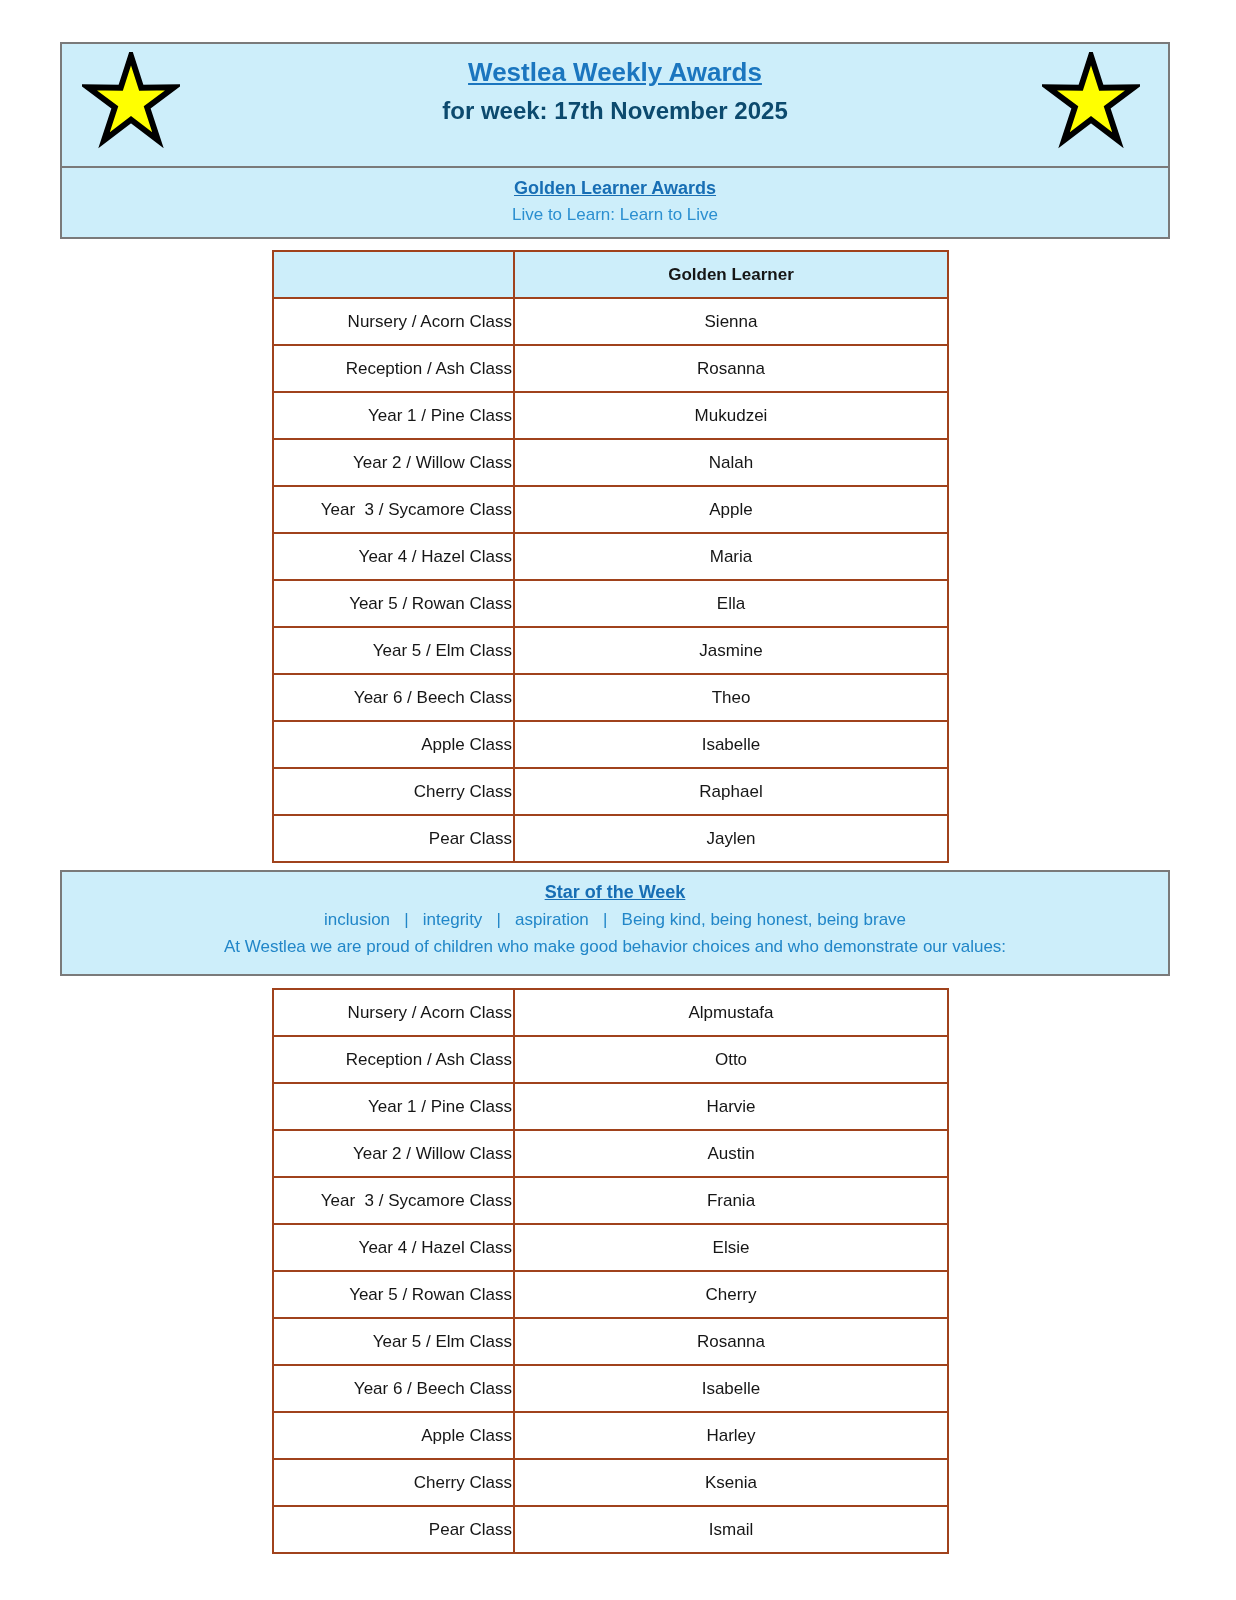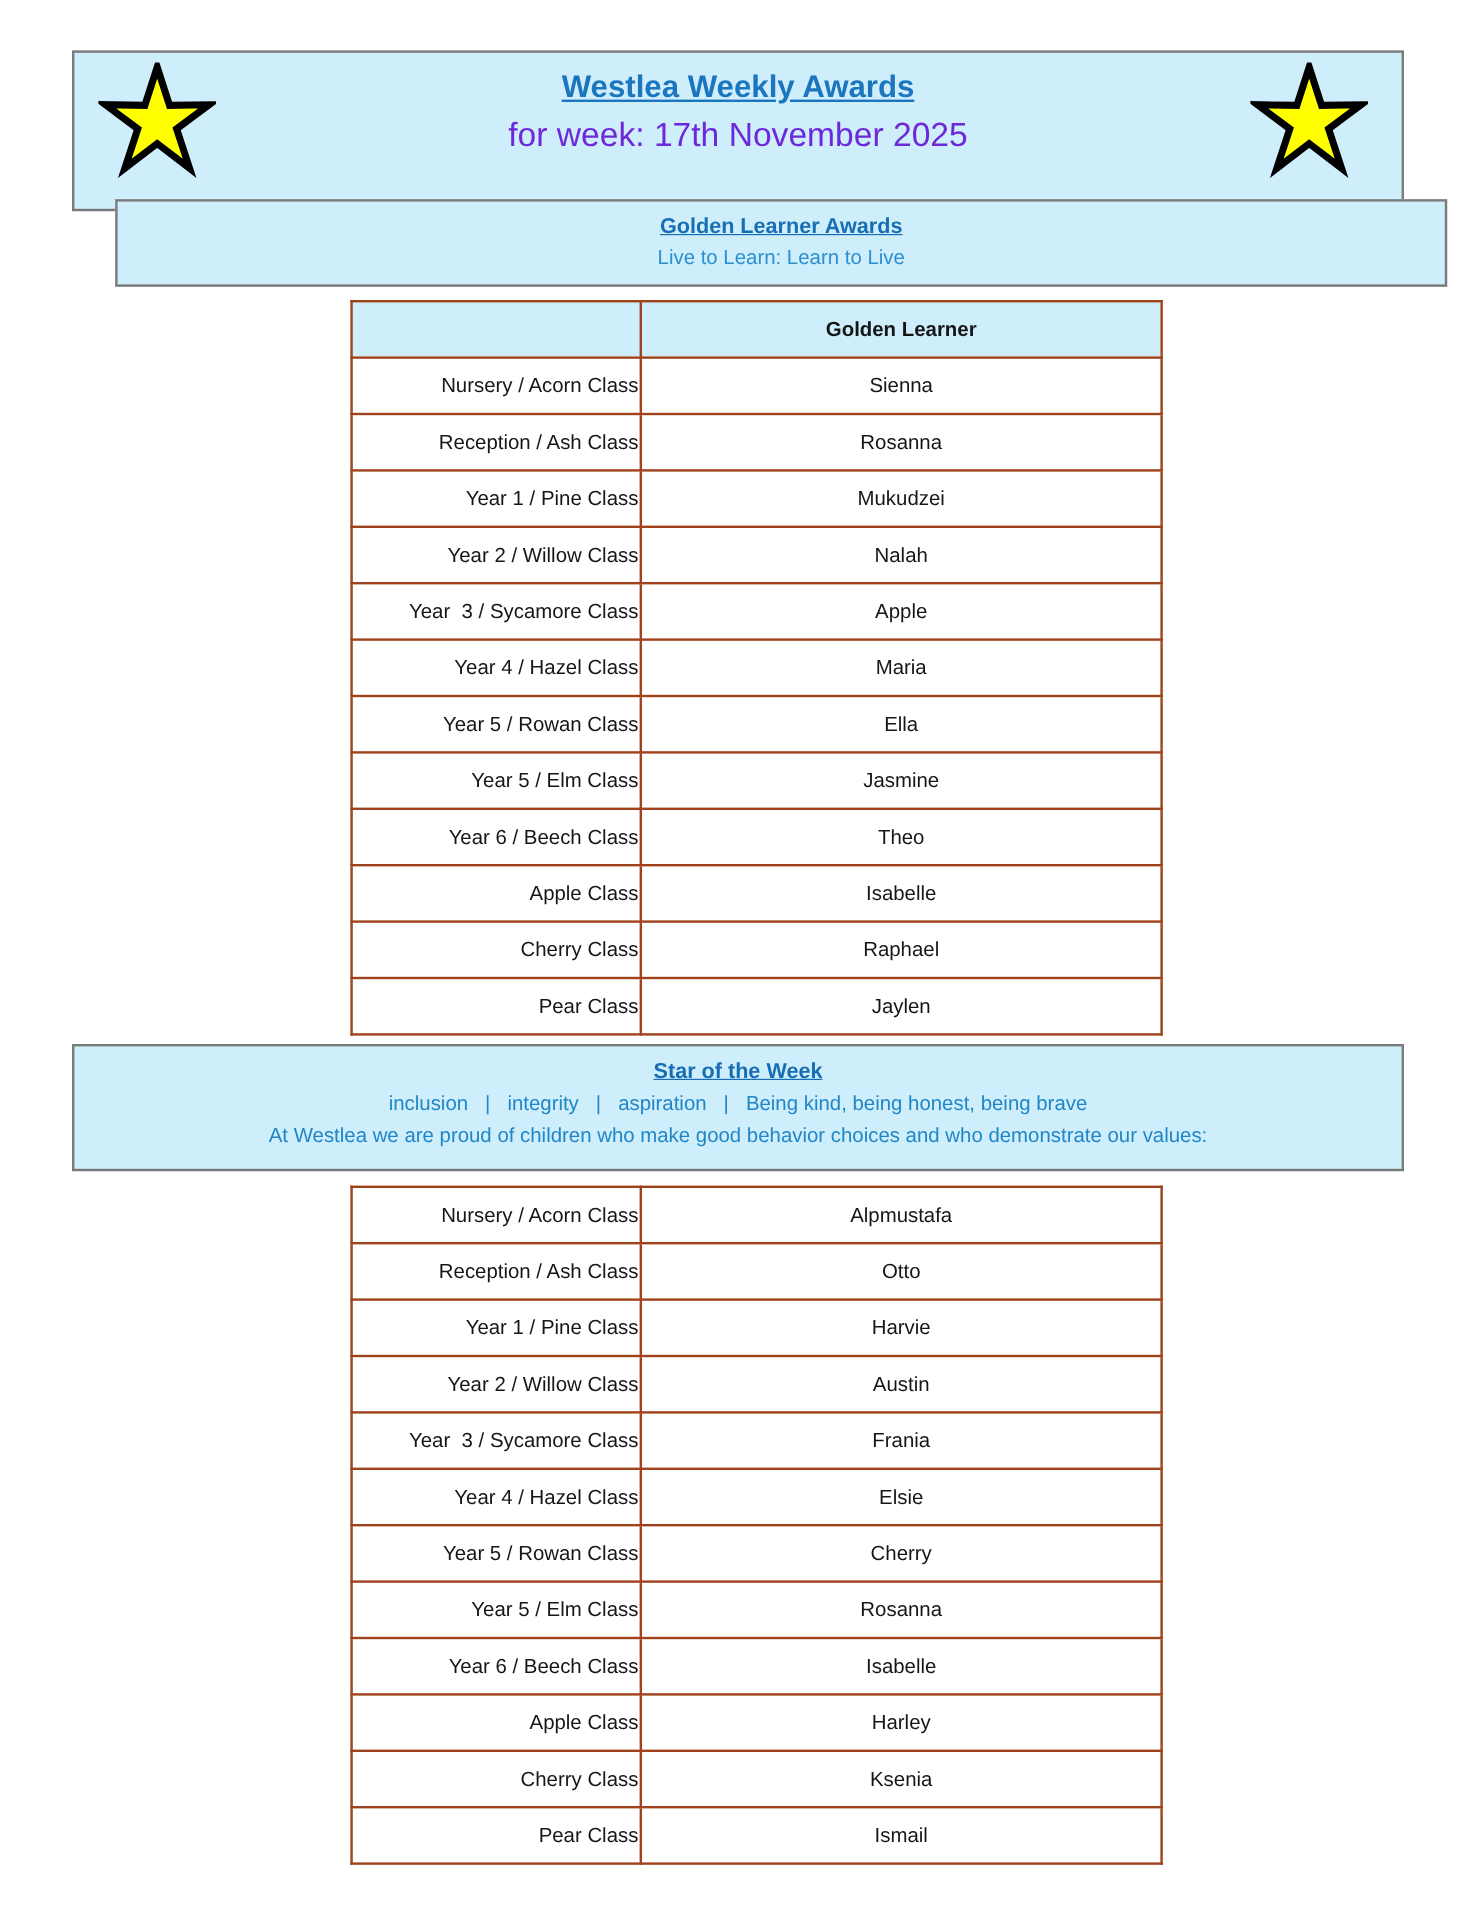"for week: 17th November 2025" .bt-sub { color: #6d28d9 -> #0c4a6e; font-size: 28px -> 24px; font-weight: normal -> bold }
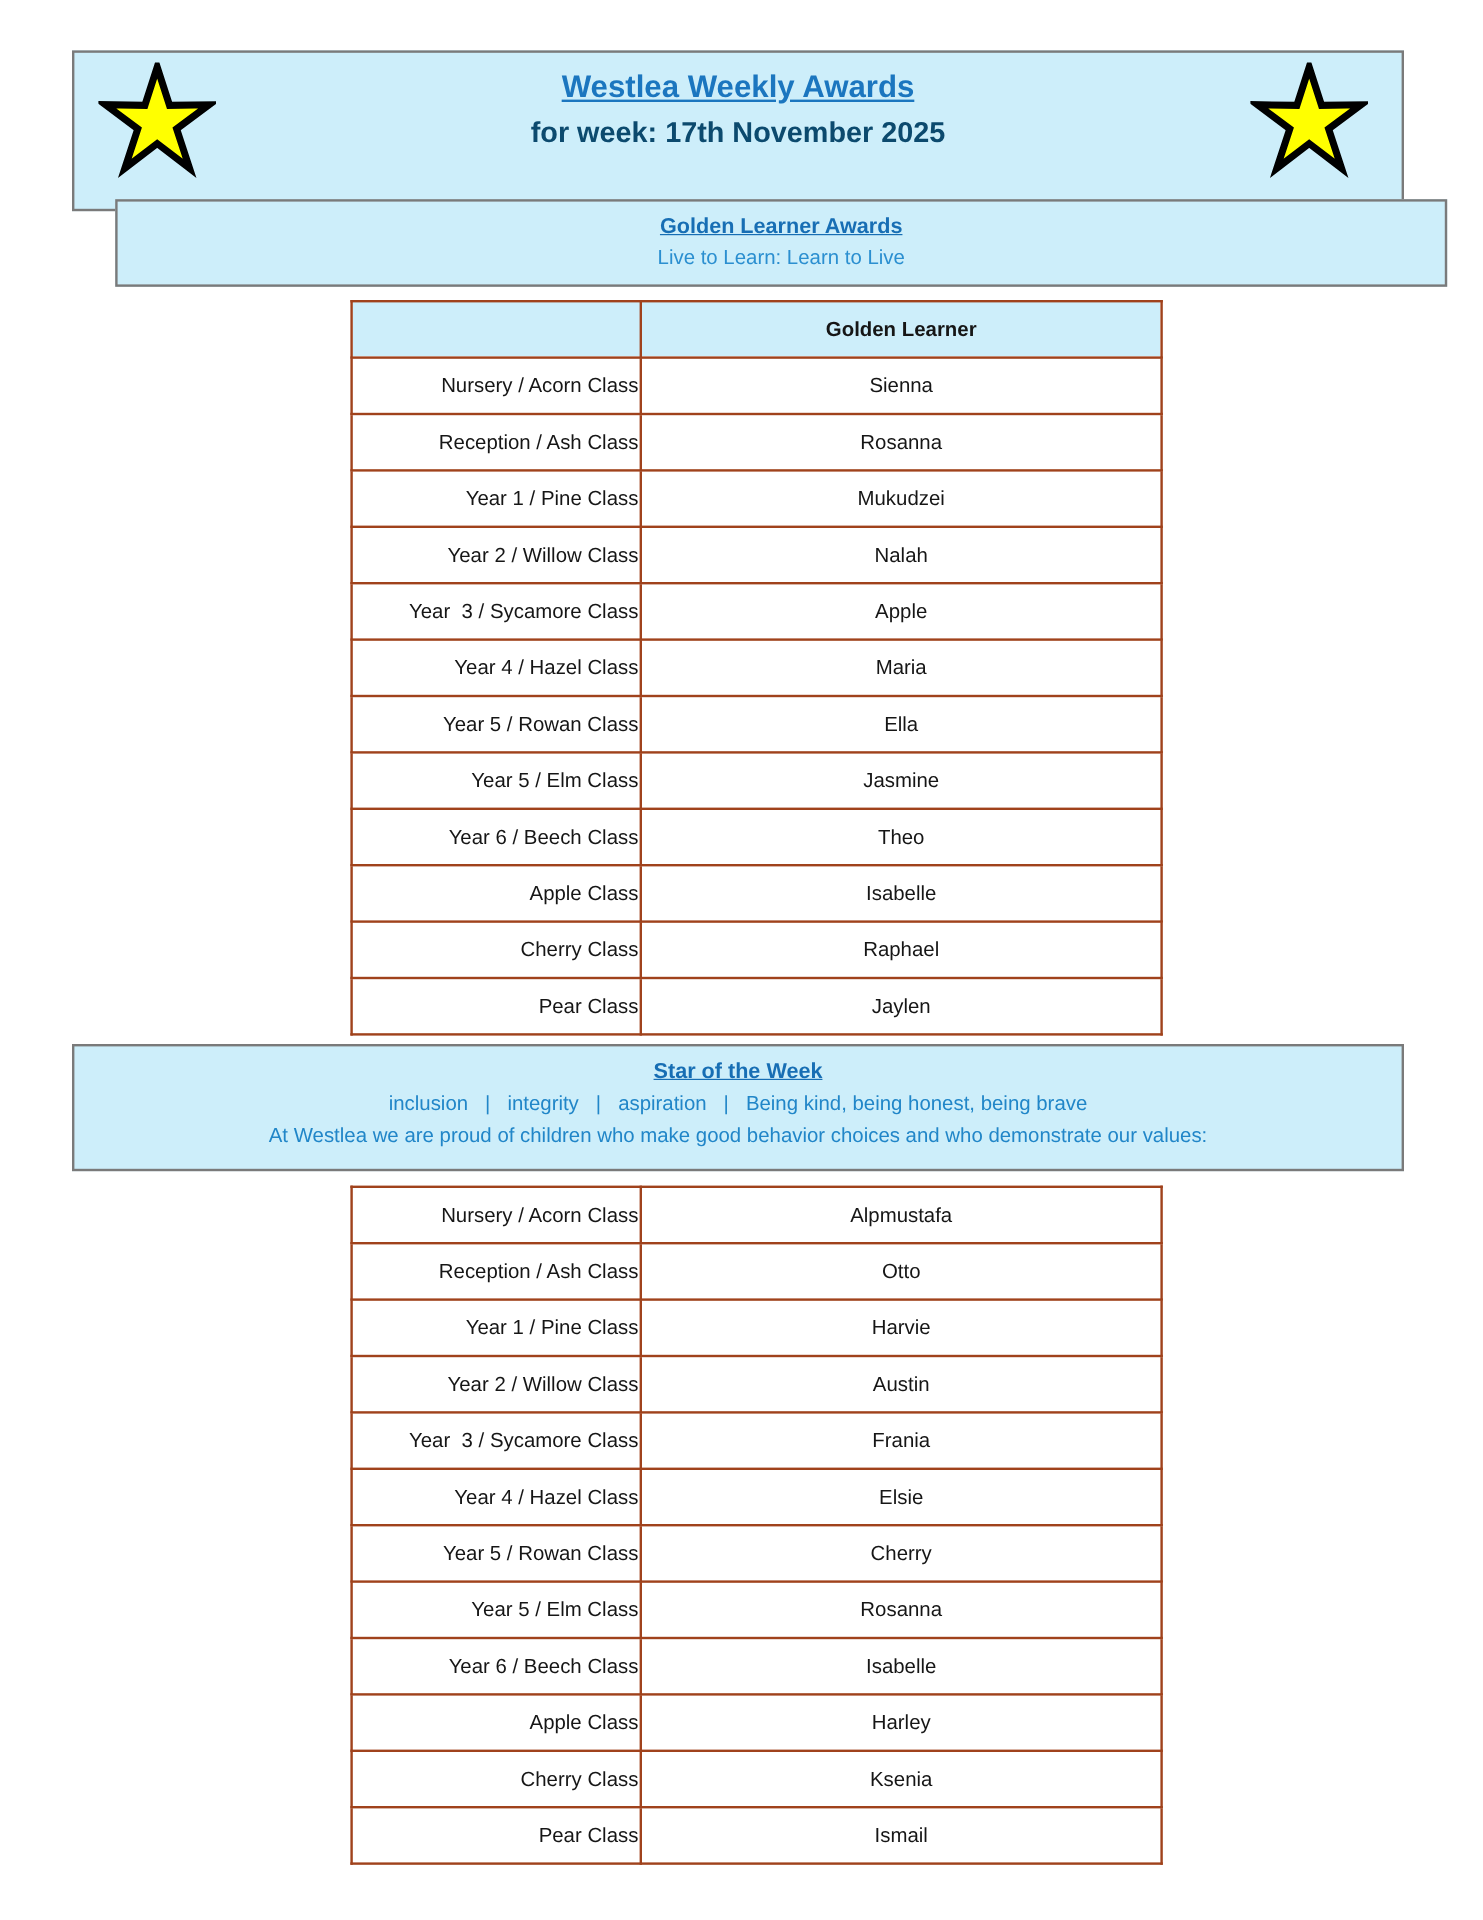"Golden Learner Awards" #banner-golden { margin-left: 36px -> none }
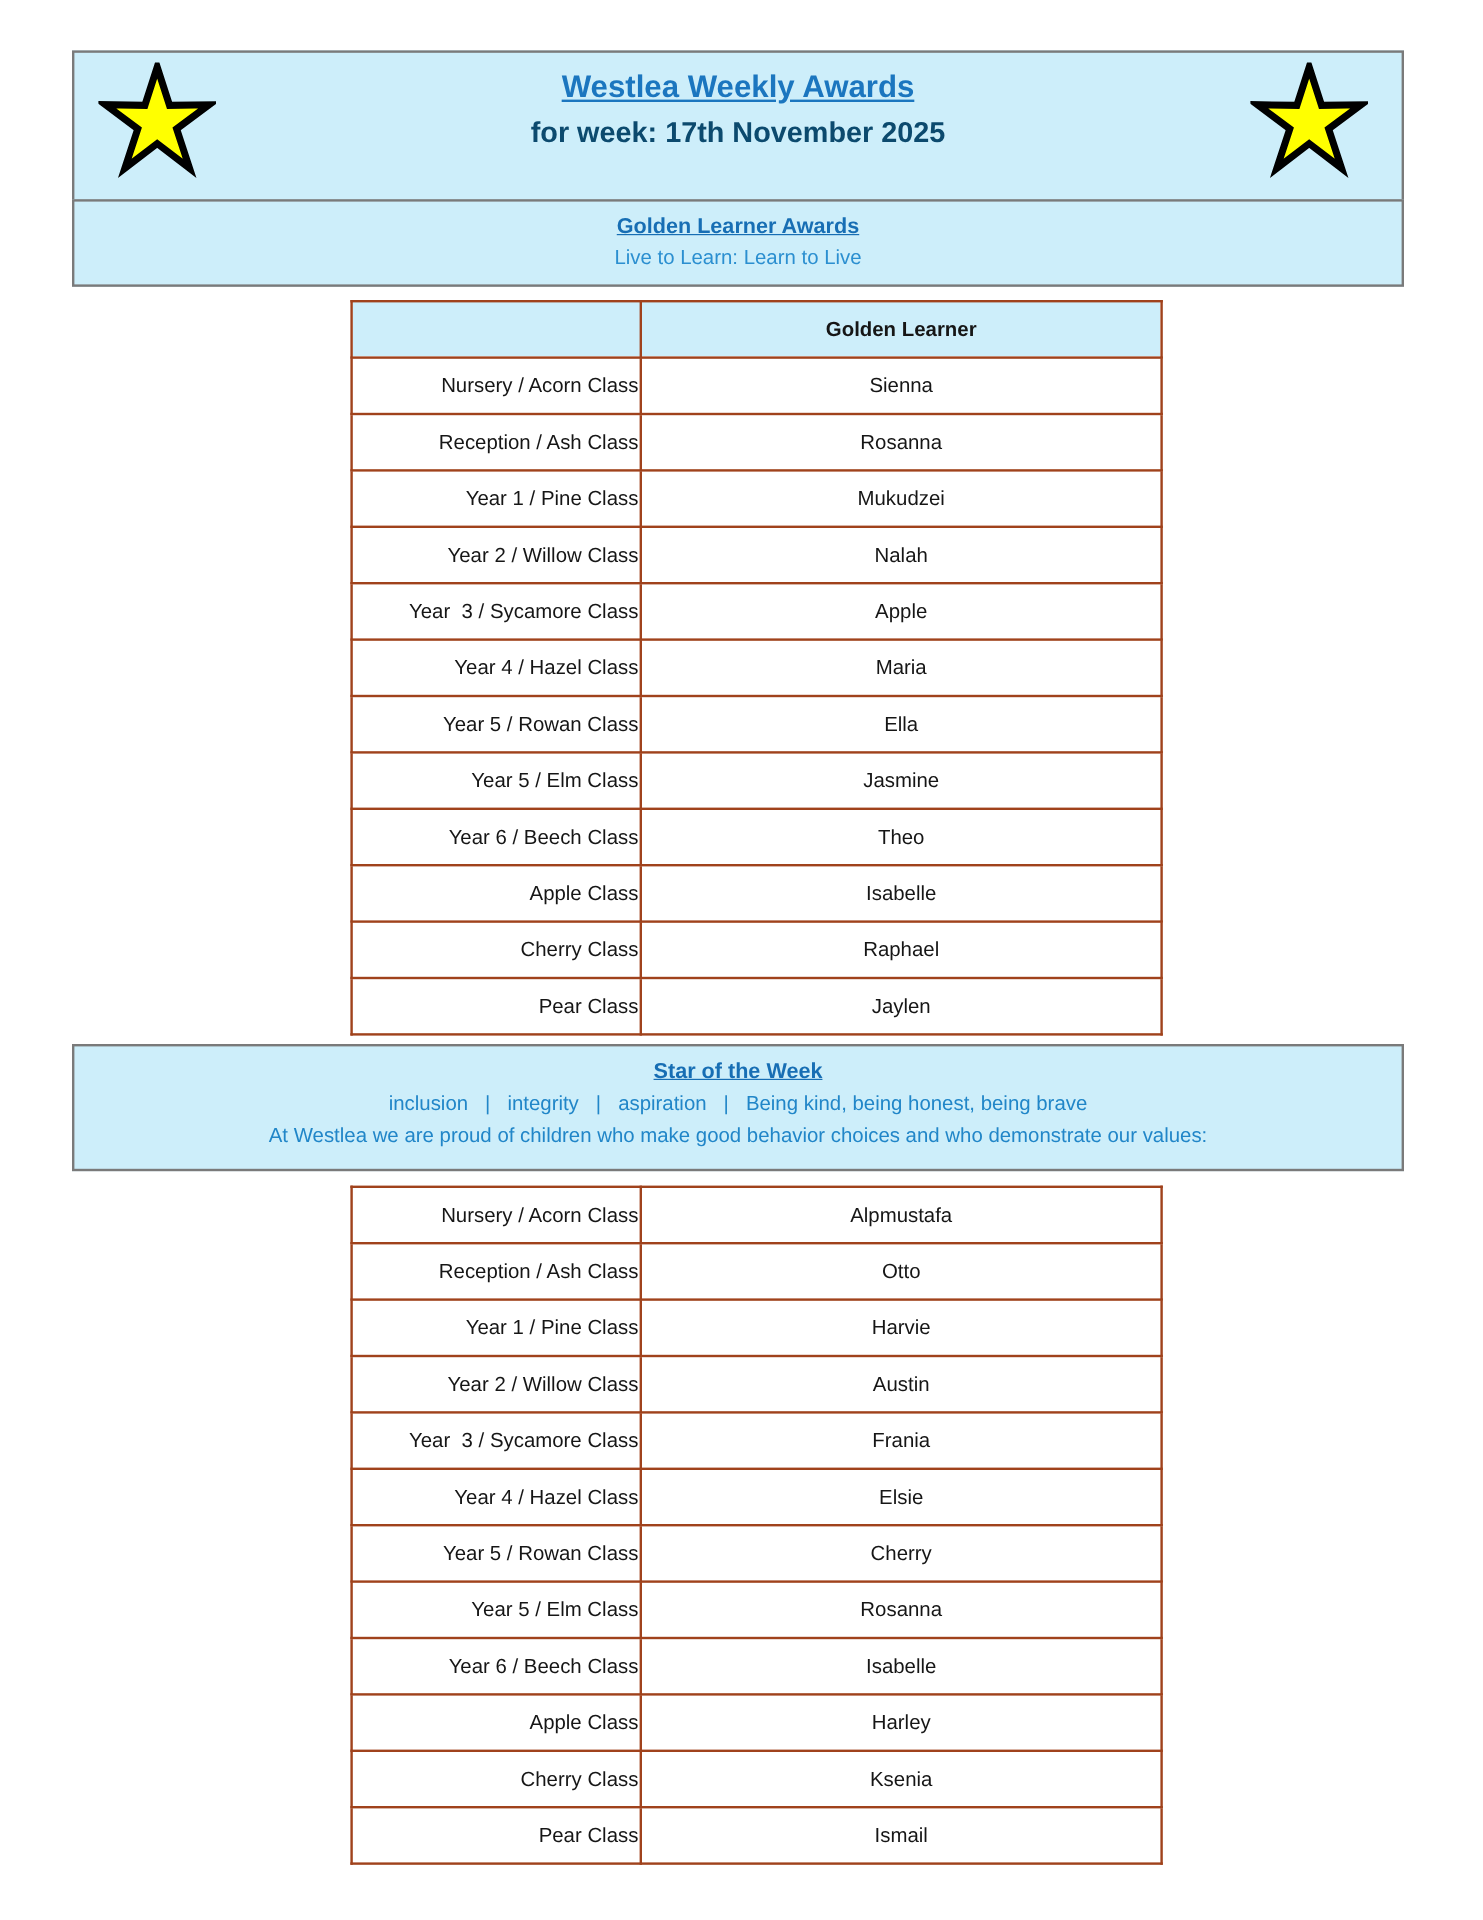"Golden Learner" table.awards { left: 292px -> 272px }
